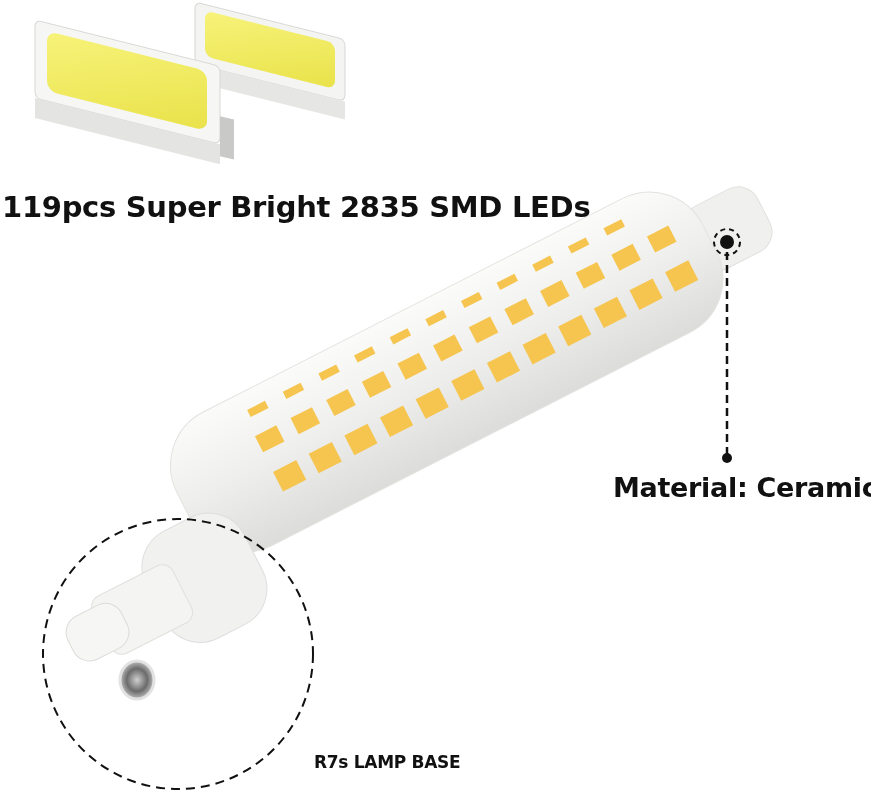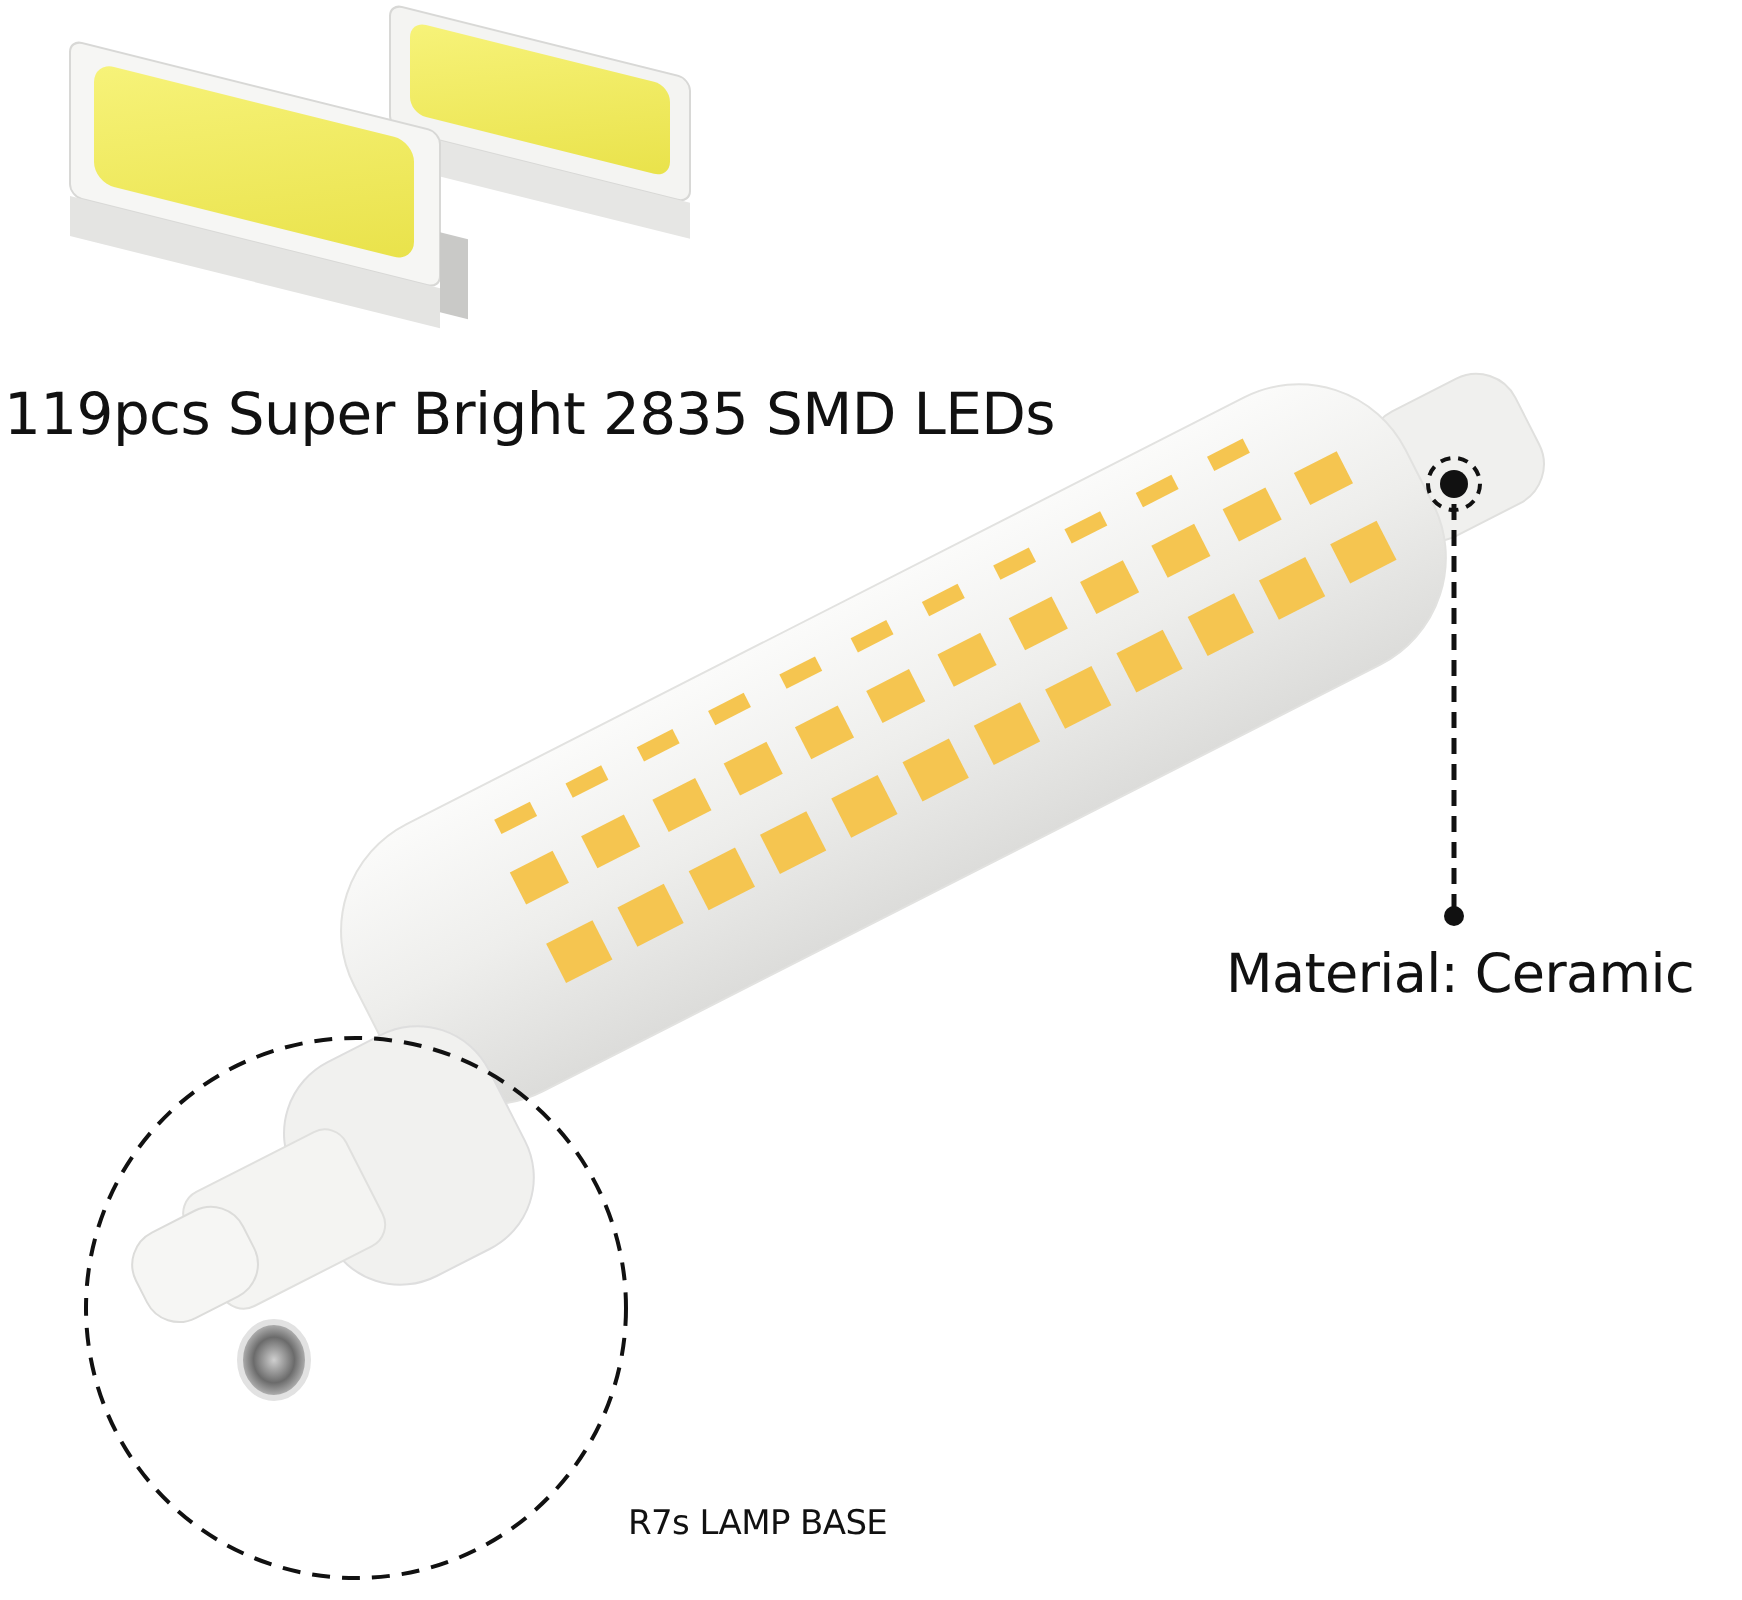"119pcs Super Bright 2835 SMD" .label { font-weight: 400 -> 700 }
